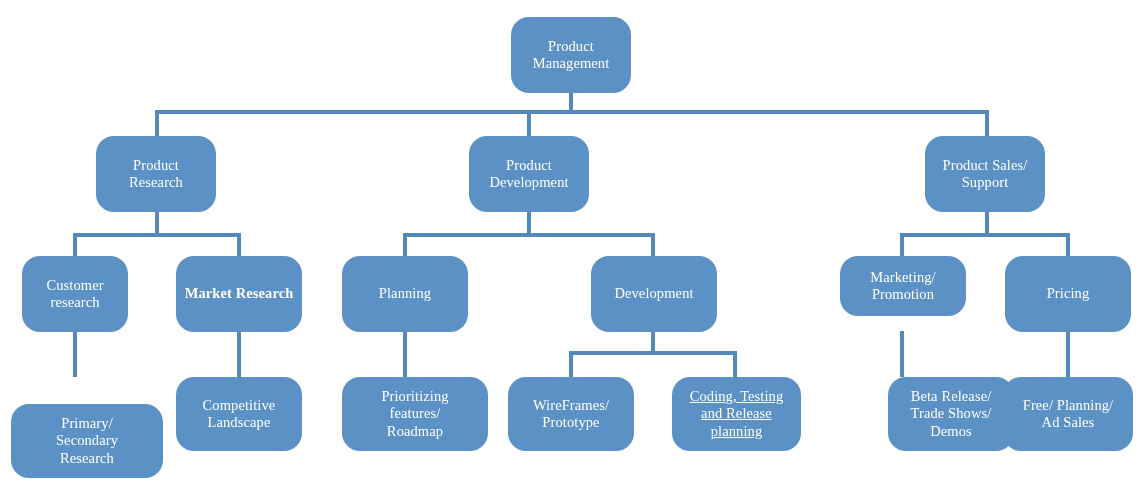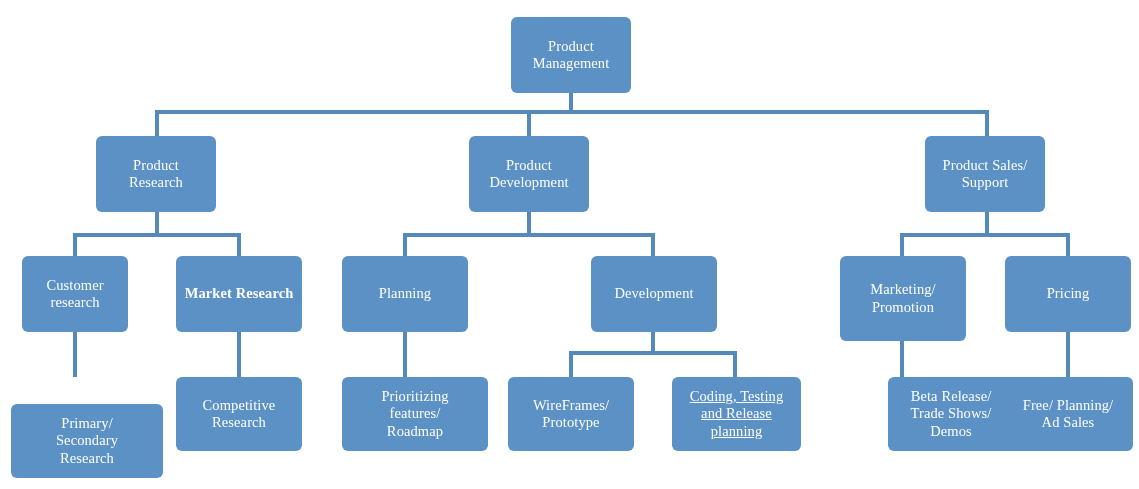"Product" .node { border-radius: 6px -> 18px }
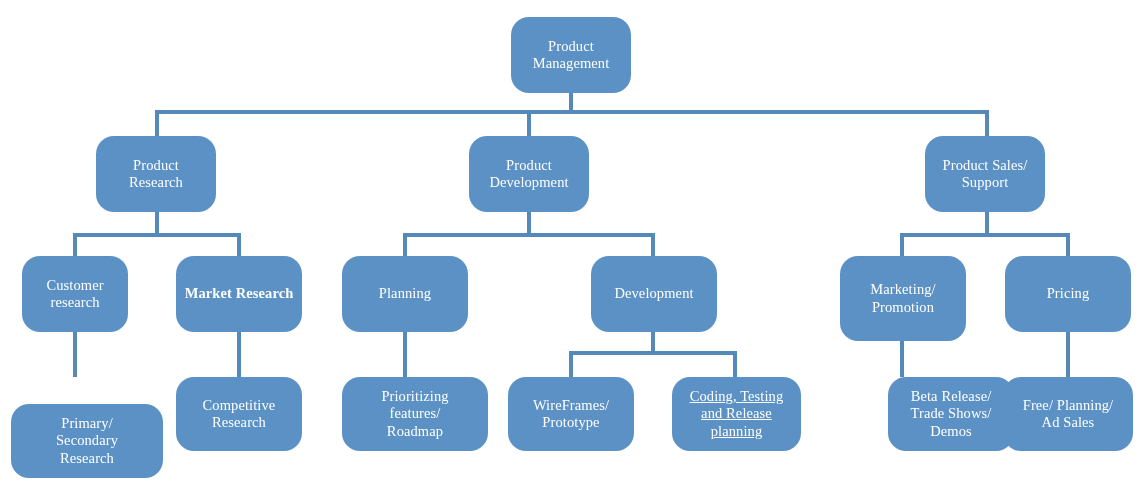"Marketing/" div.node { height: 85px -> 60px }
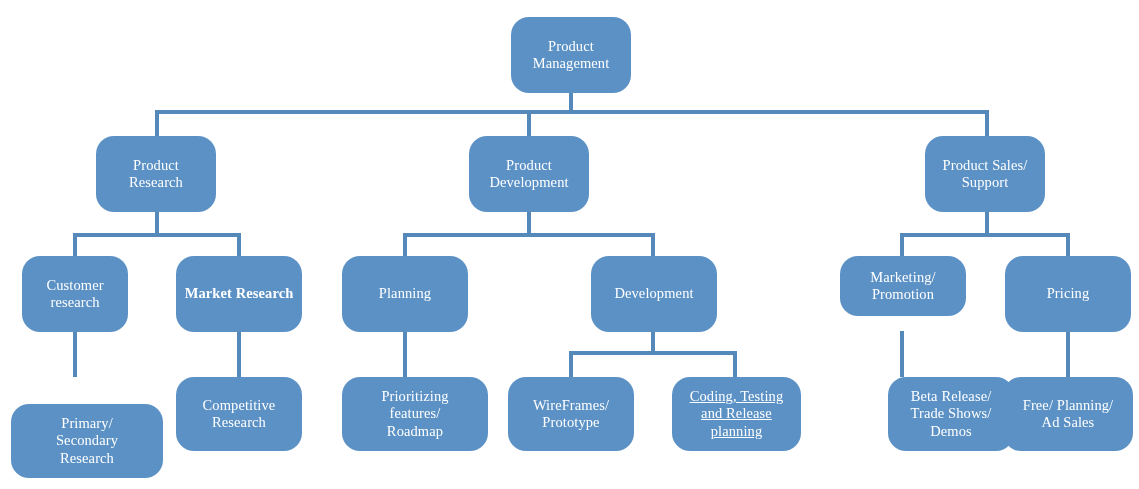"Competitive" span.label { text: Research -> Landscape }
